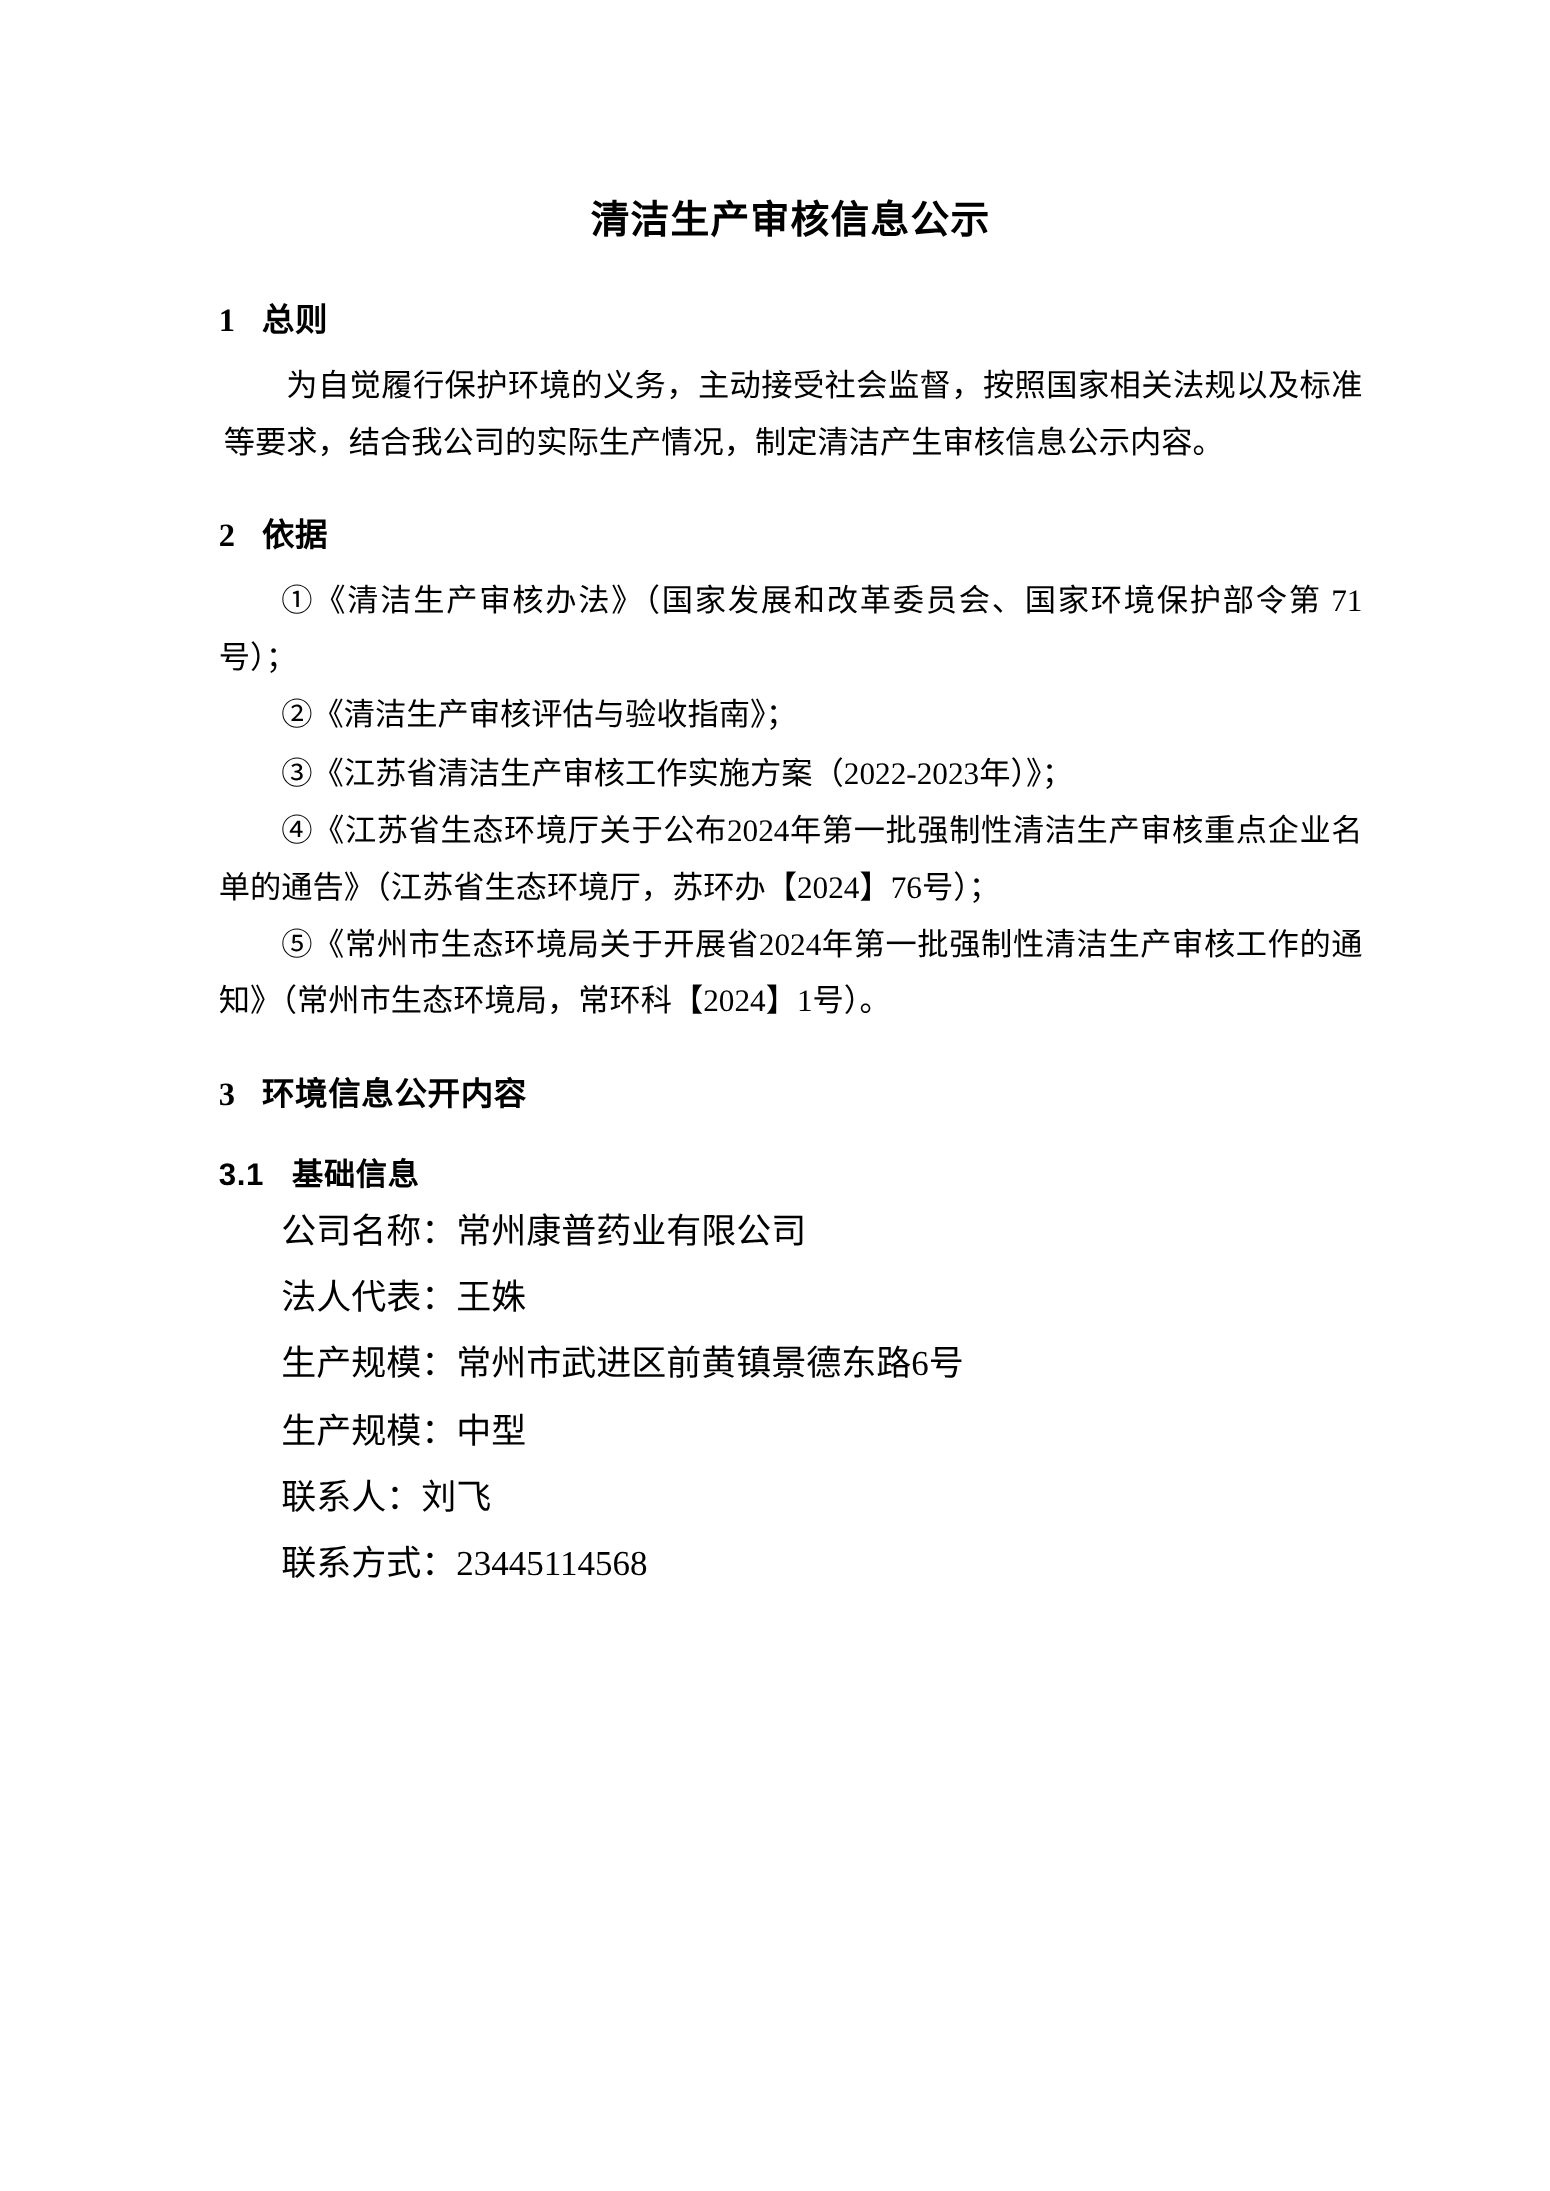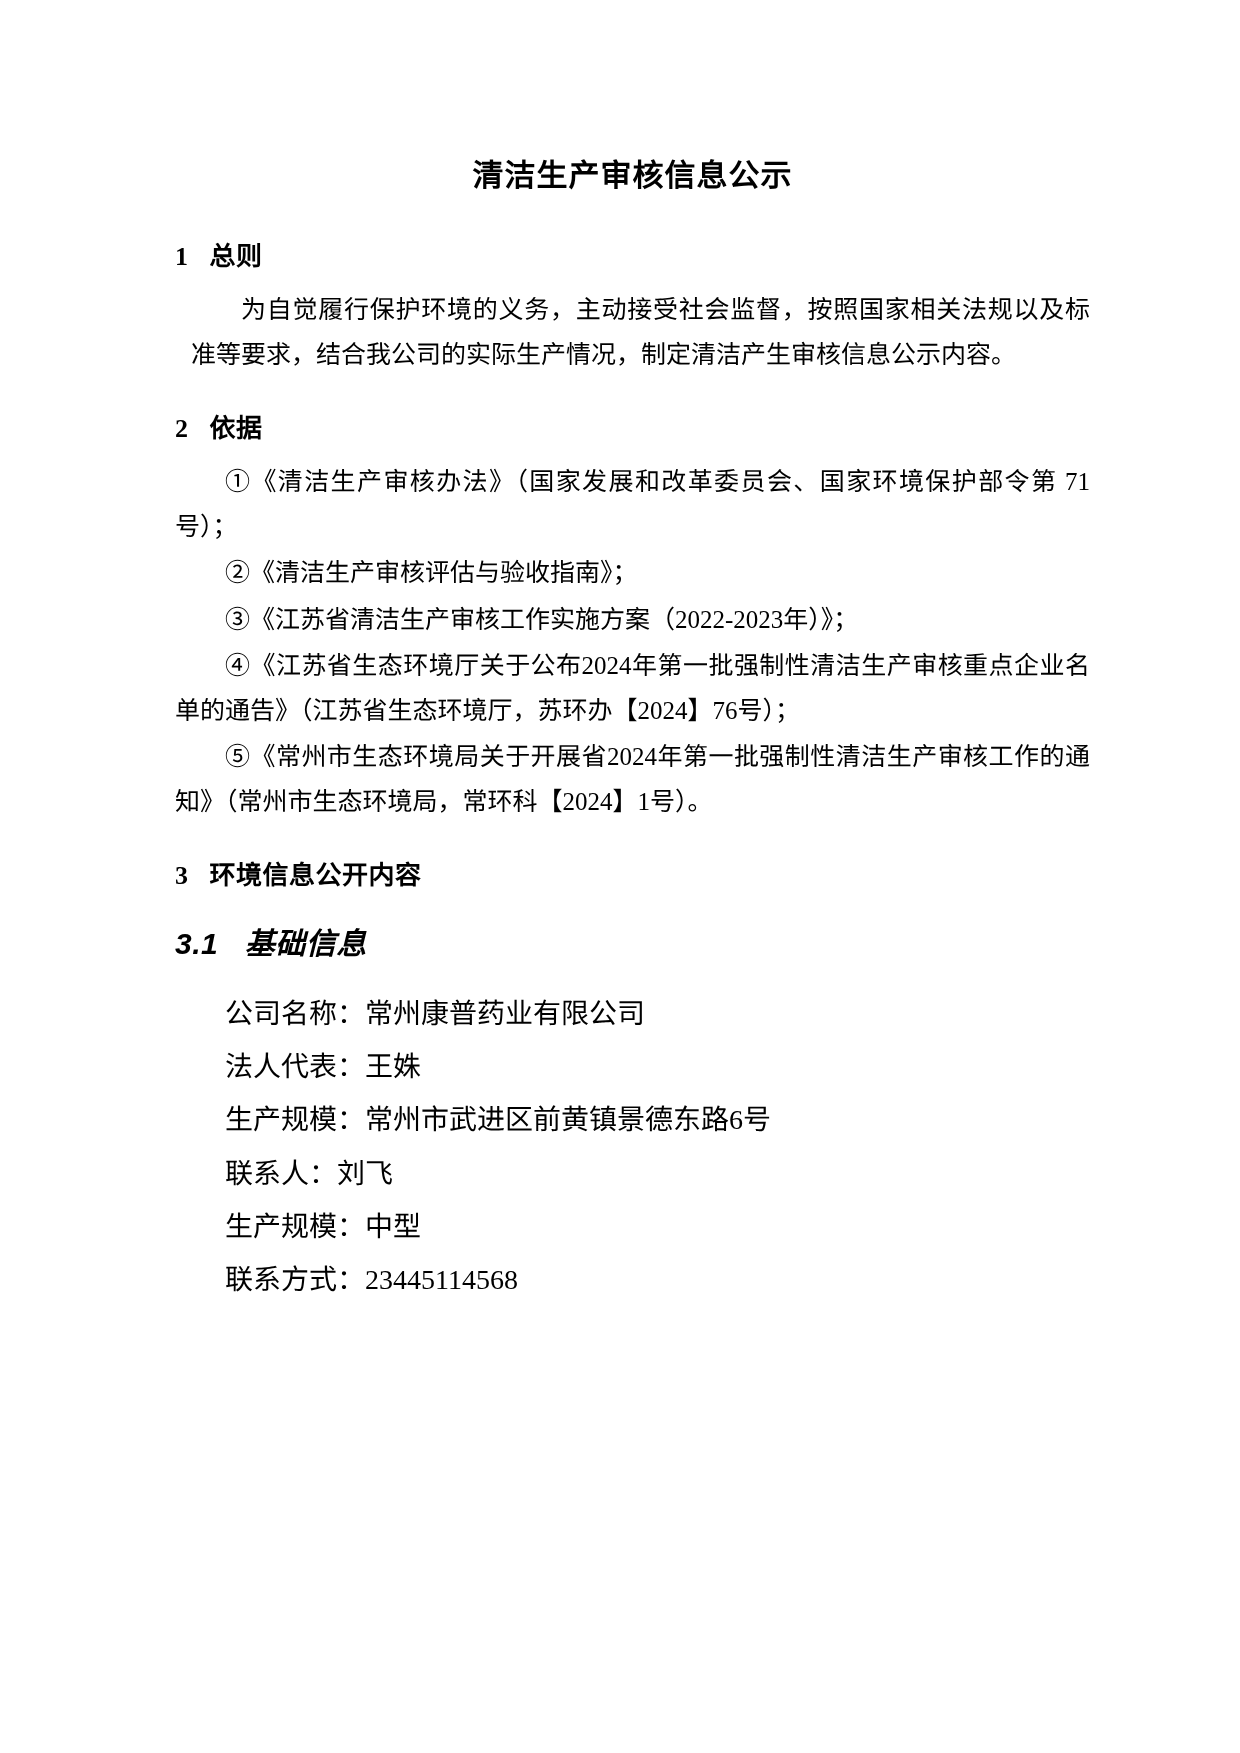"为自觉履行保护环境的义务，主动接受社会监督，按照国家相关法规以及标准等要求，结合" p.body-text { margin: 0 0 4px 16px -> 0 0 4px 4px }
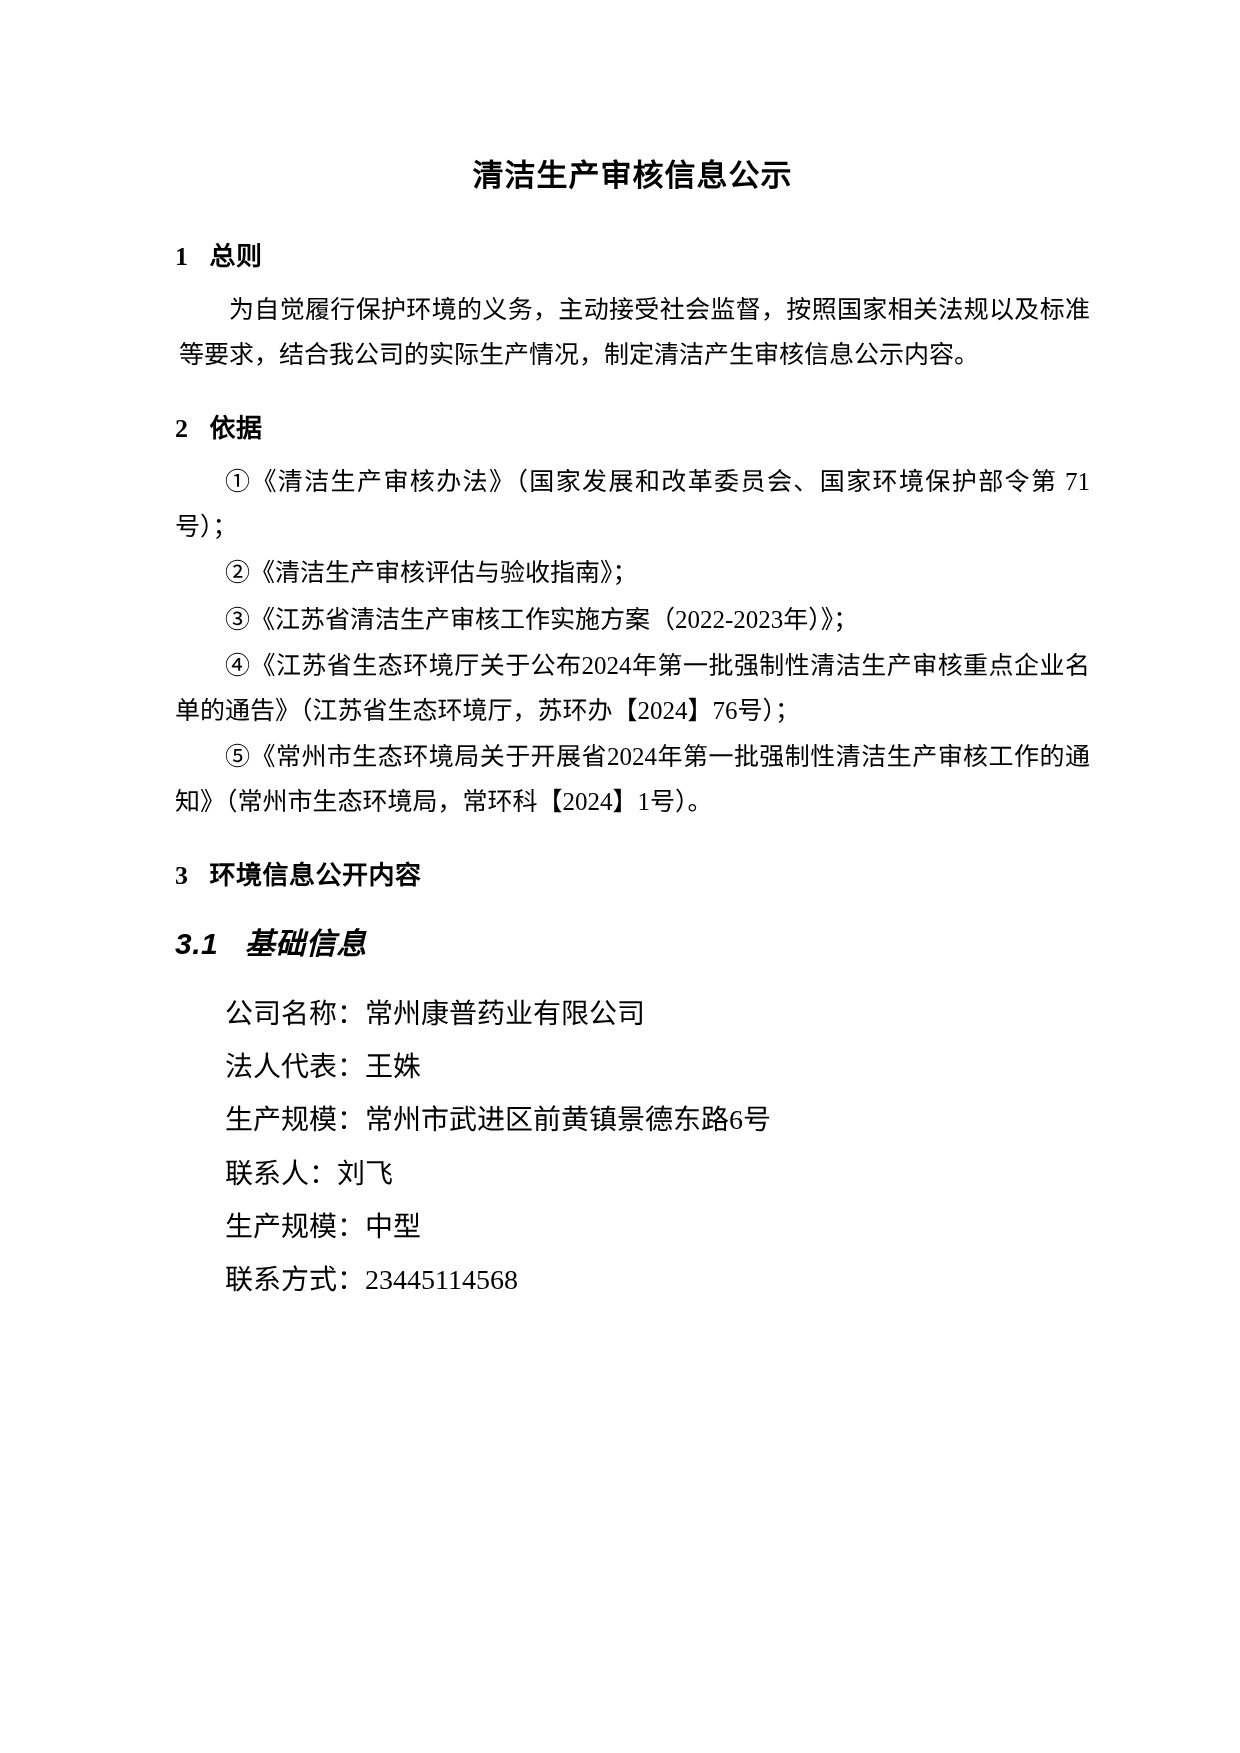"3.1 基础信息" h3.sub-heading { font-size: 30px -> 25px; font-style: italic -> none; margin: 28px 0 24px 0 -> 28px 0 4px 0 }
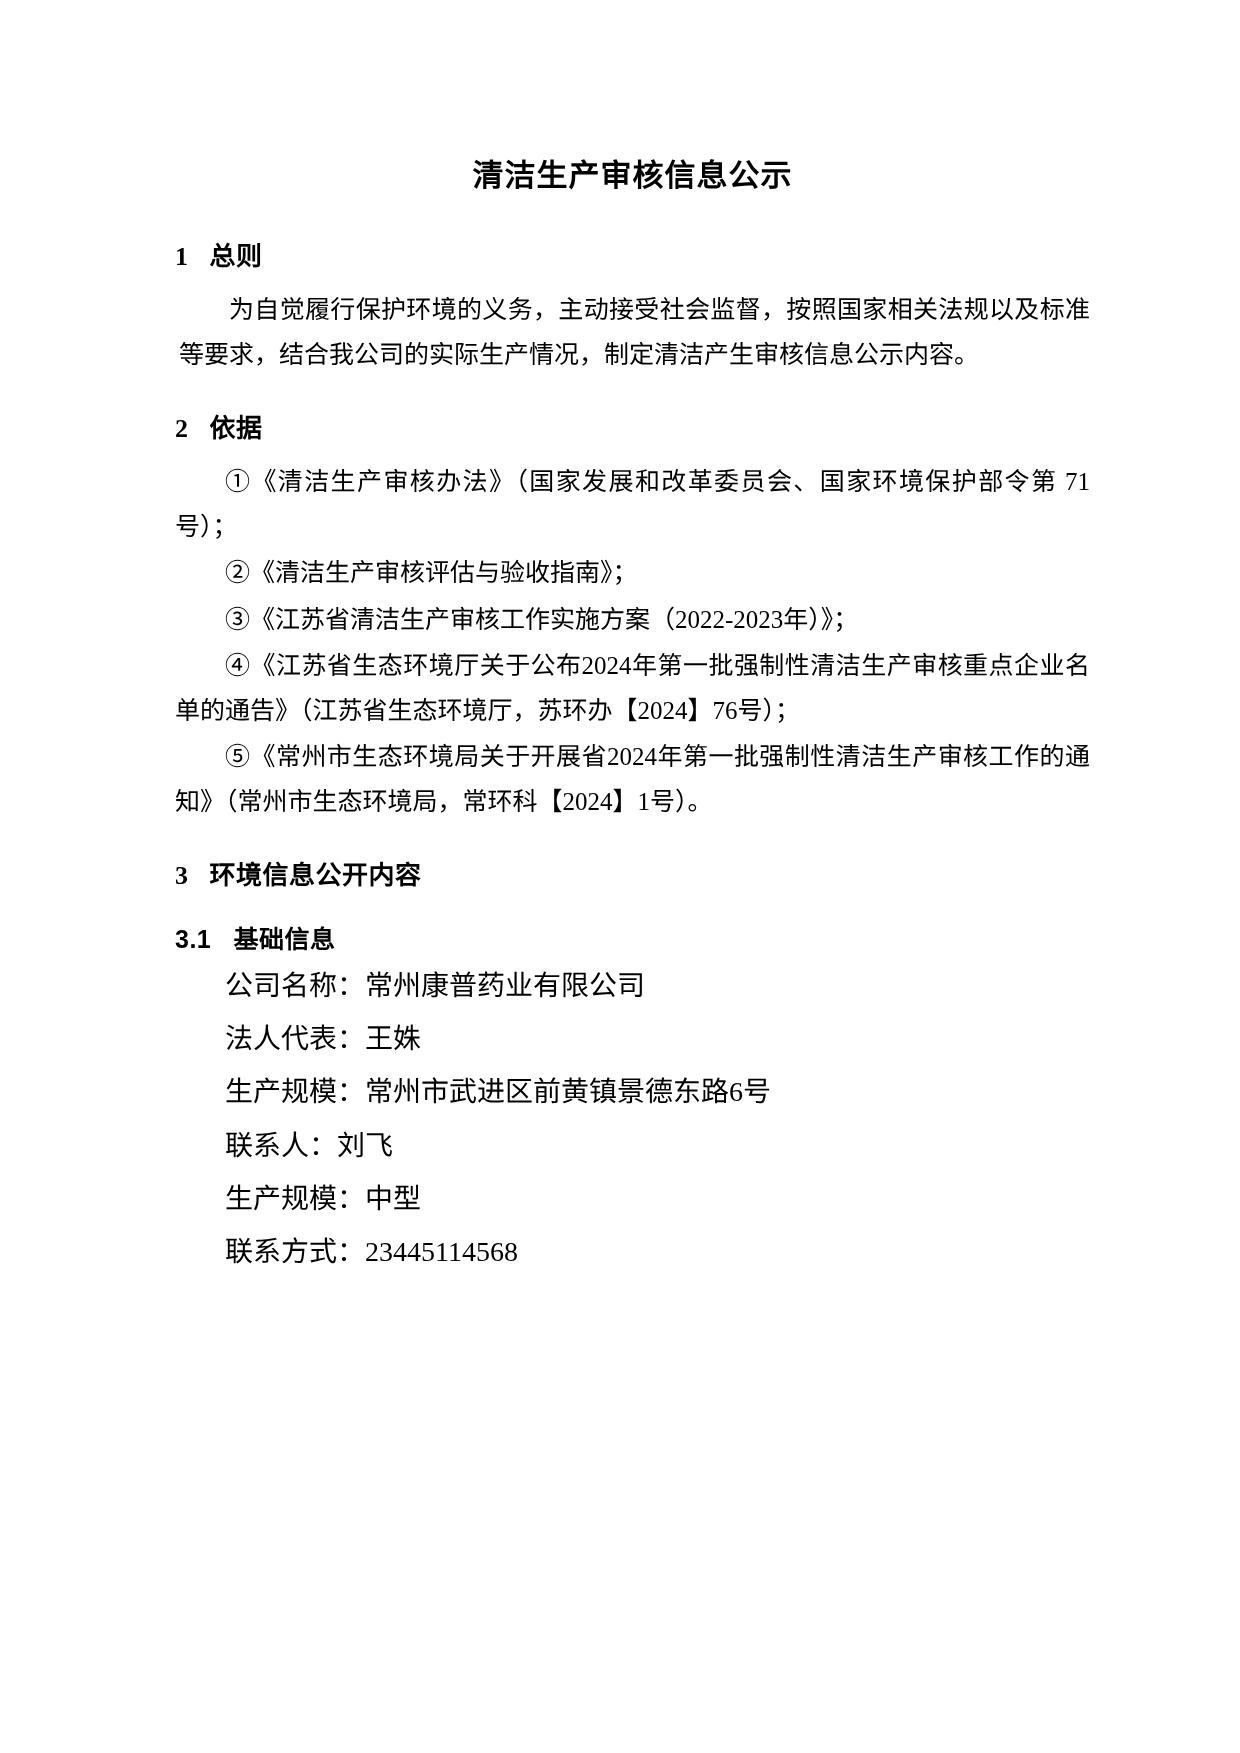"联系人：刘飞" li { order: before "生产规模：中型" -> after "生产规模：中型" }
